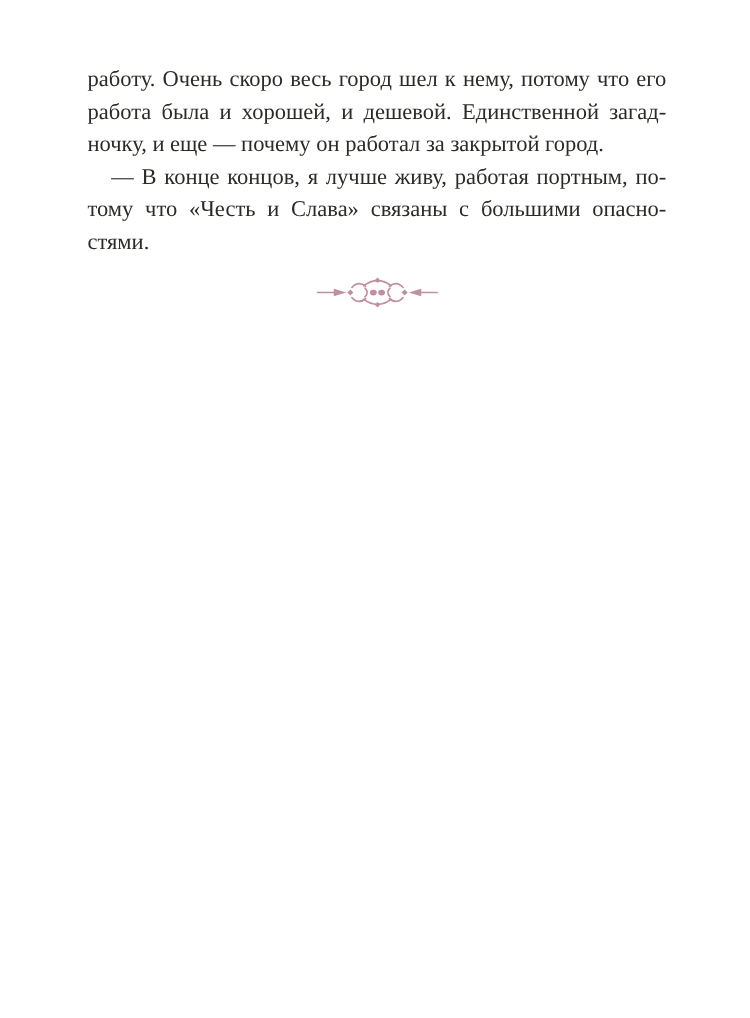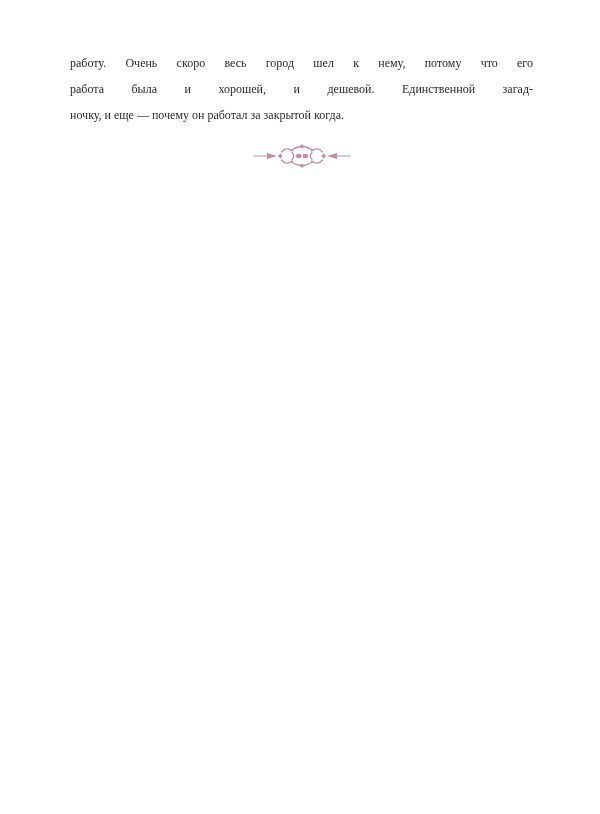"работу. Очень скоро весь город" .page { font-size: 12px -> 18px }
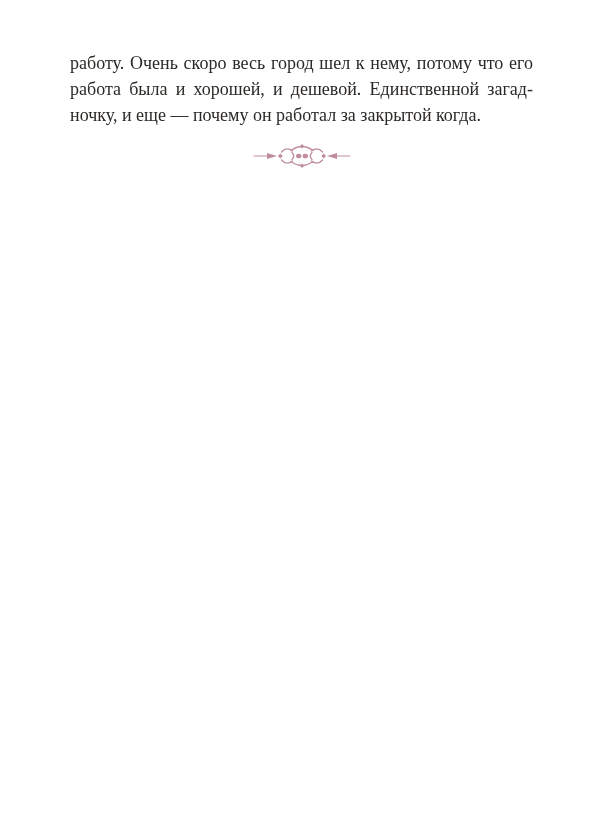"ночку, и еще — почему" div.tline { text: когда -> город }
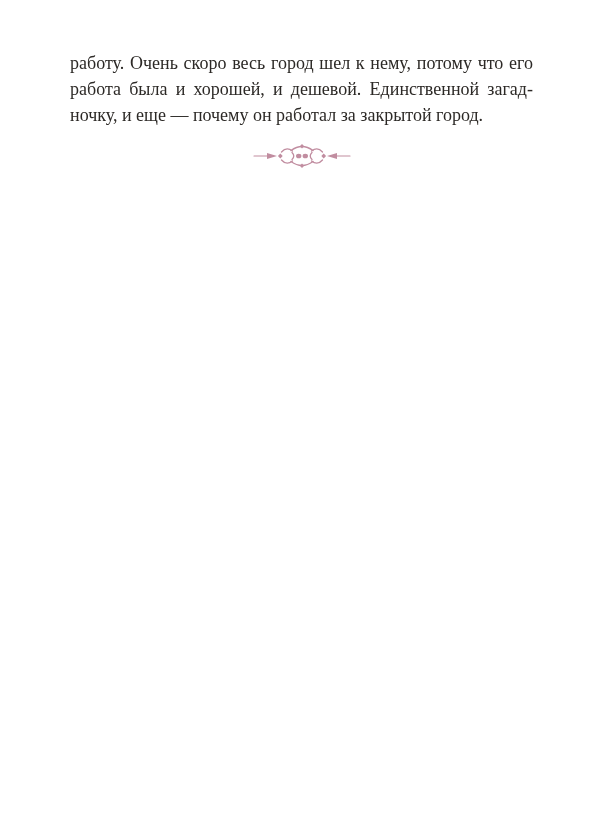"— В конце концов, я" div.paragraph { html: none -> <div> <div>— В конце концов, я лучше живу, работая портным, по-</div> <div>тому что «Честь и Слава» связаны с большими опасно-</div> <div>стями.</div> </div> }
